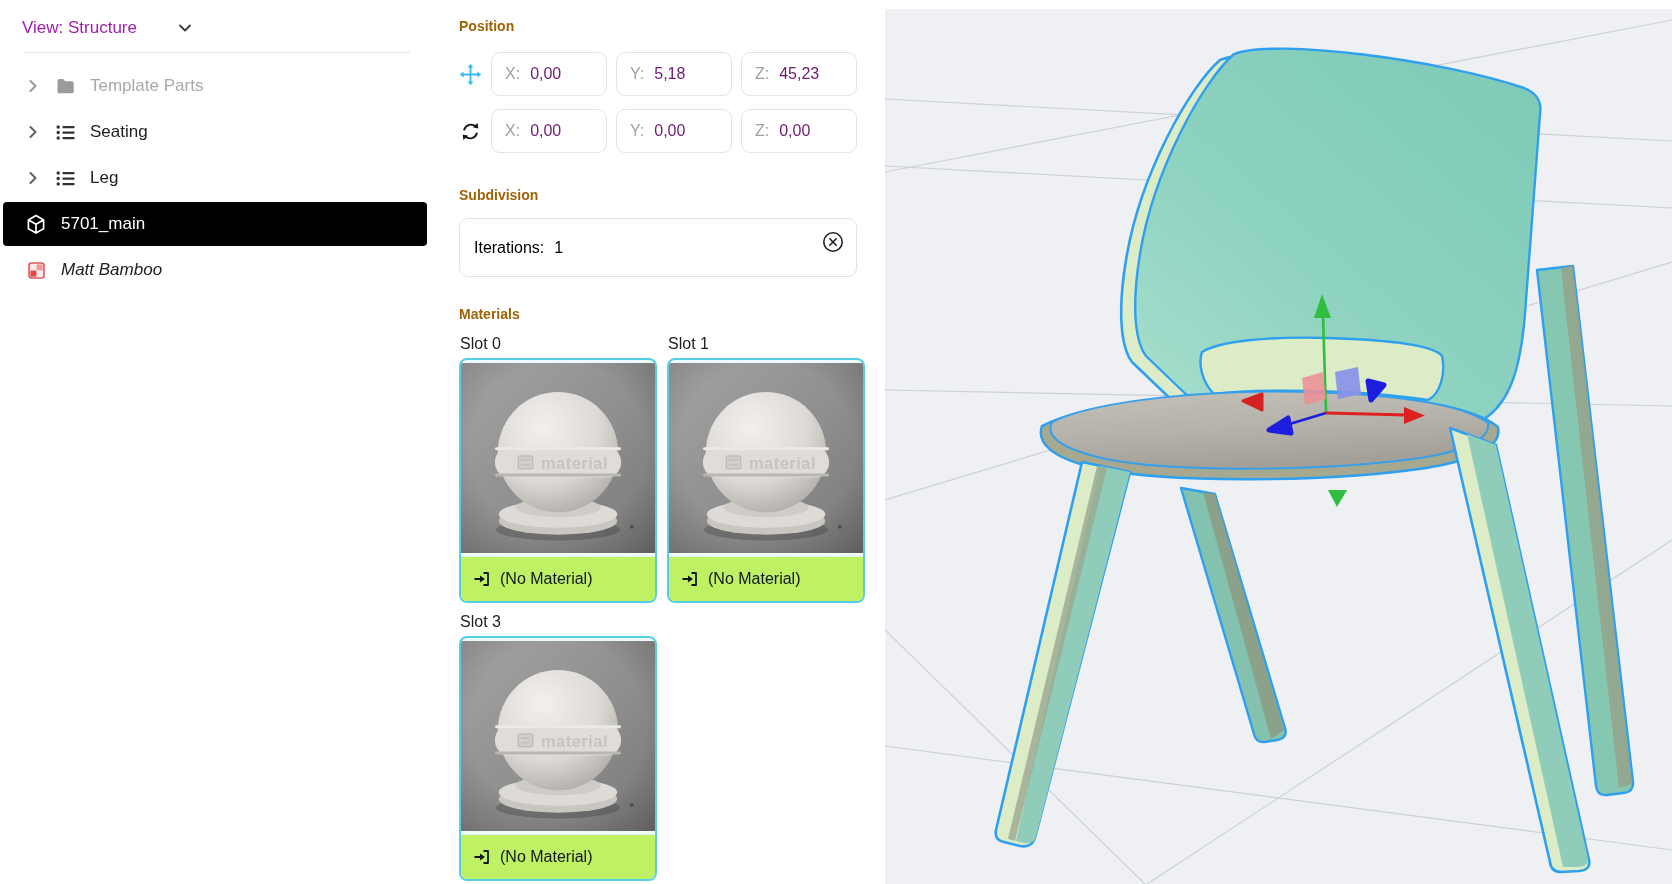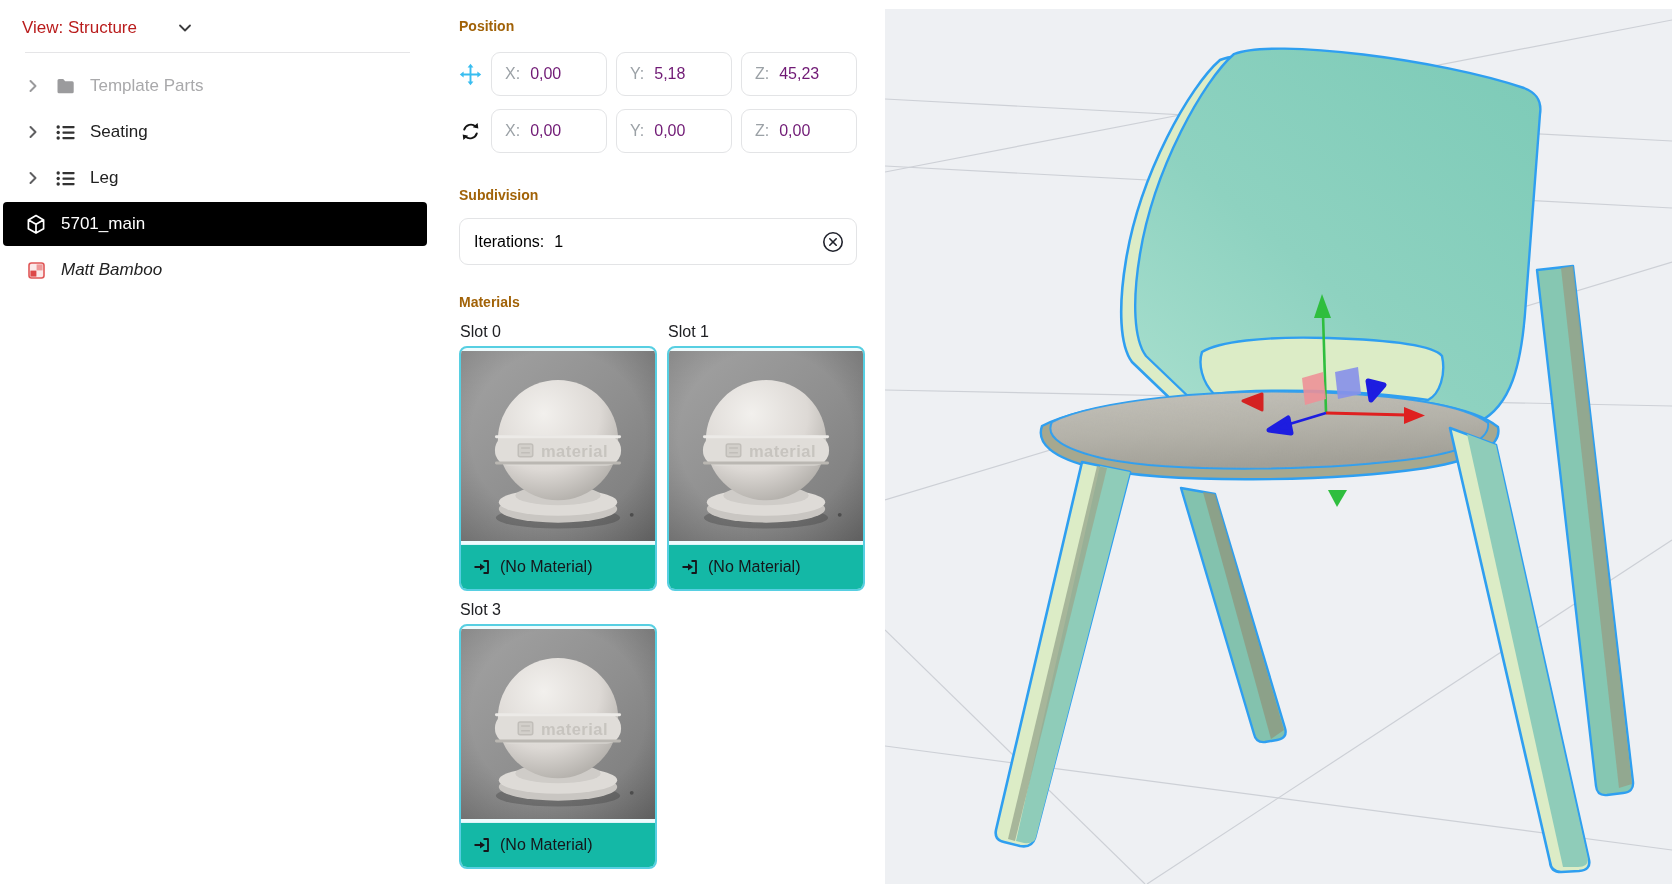"View: Structure" .view-row { color: #b91c1c -> #a21caf }
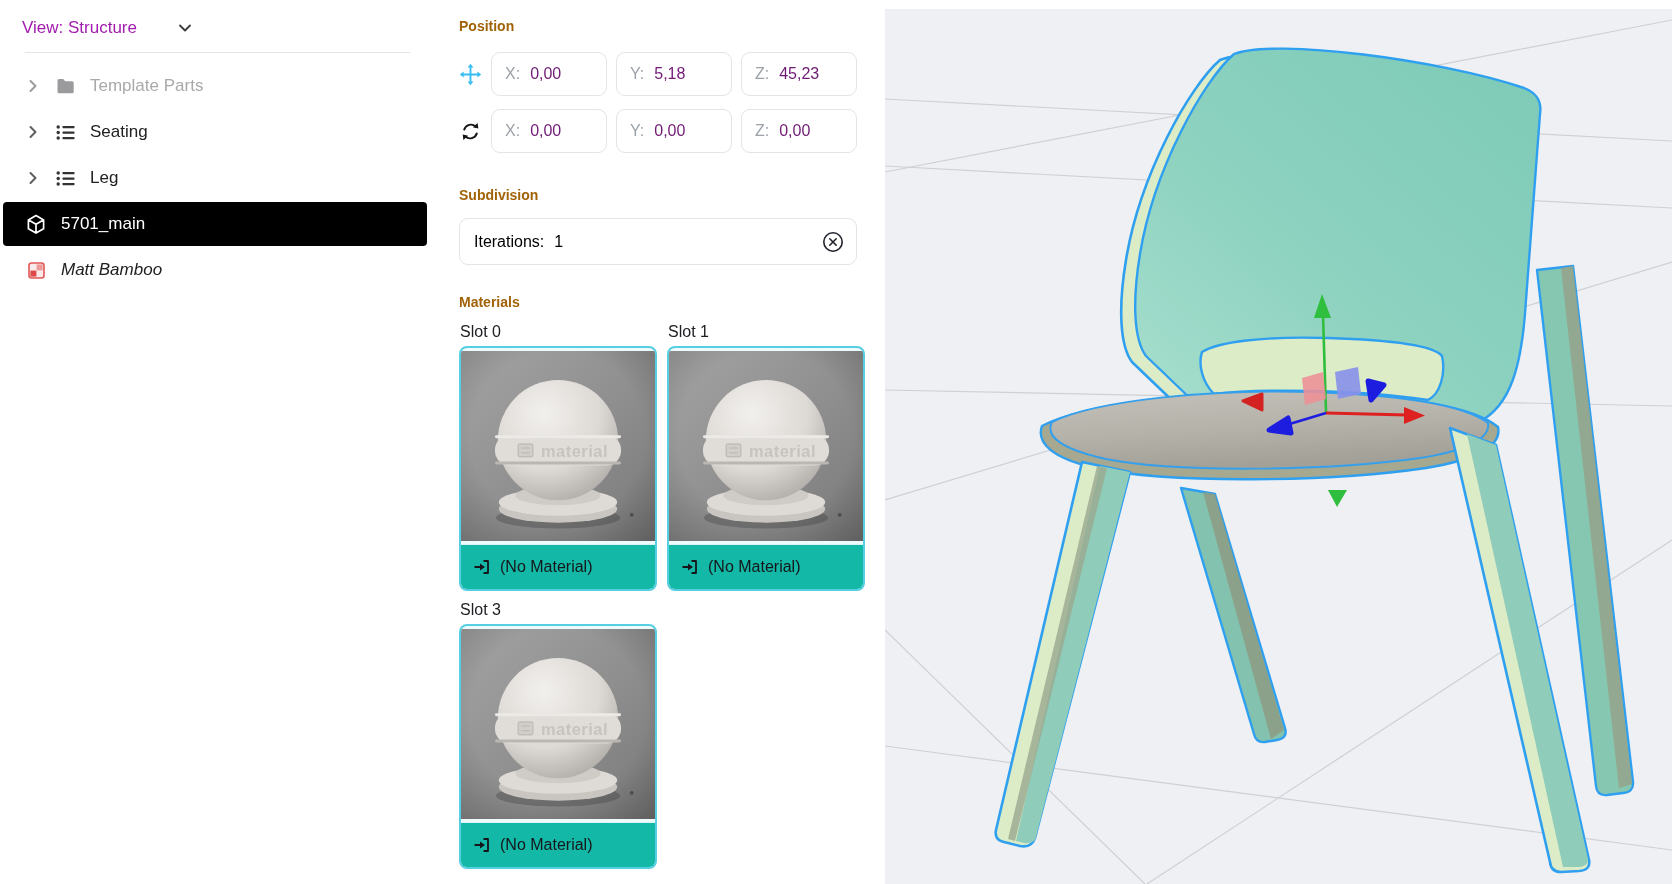"Iterations:" .iter-field { height: 47px -> 59px }
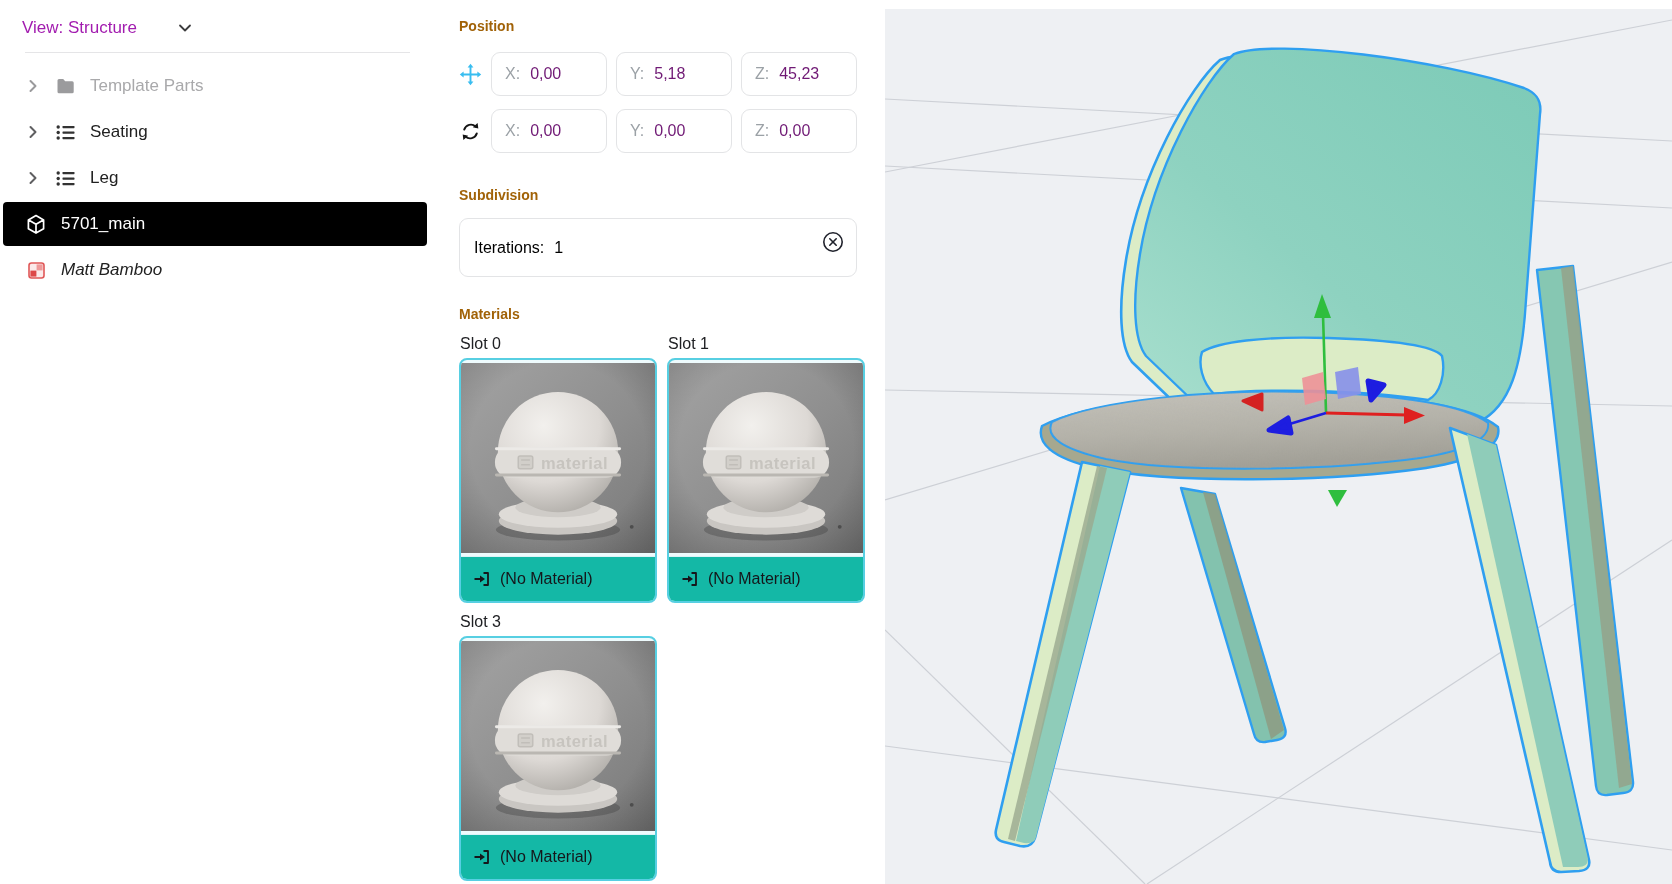"(No Material)" .mat-foot { background: #14b8a6 -> #bef264 }
